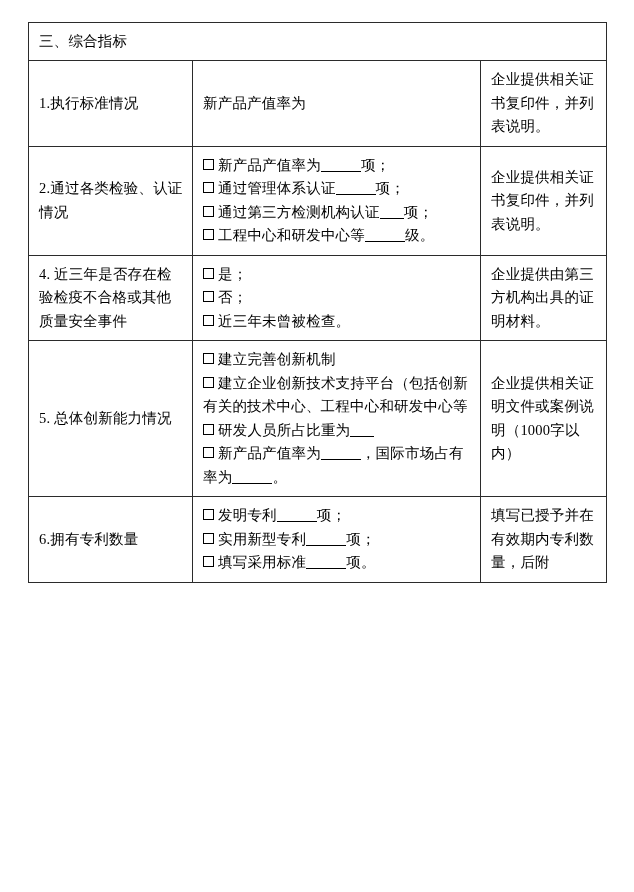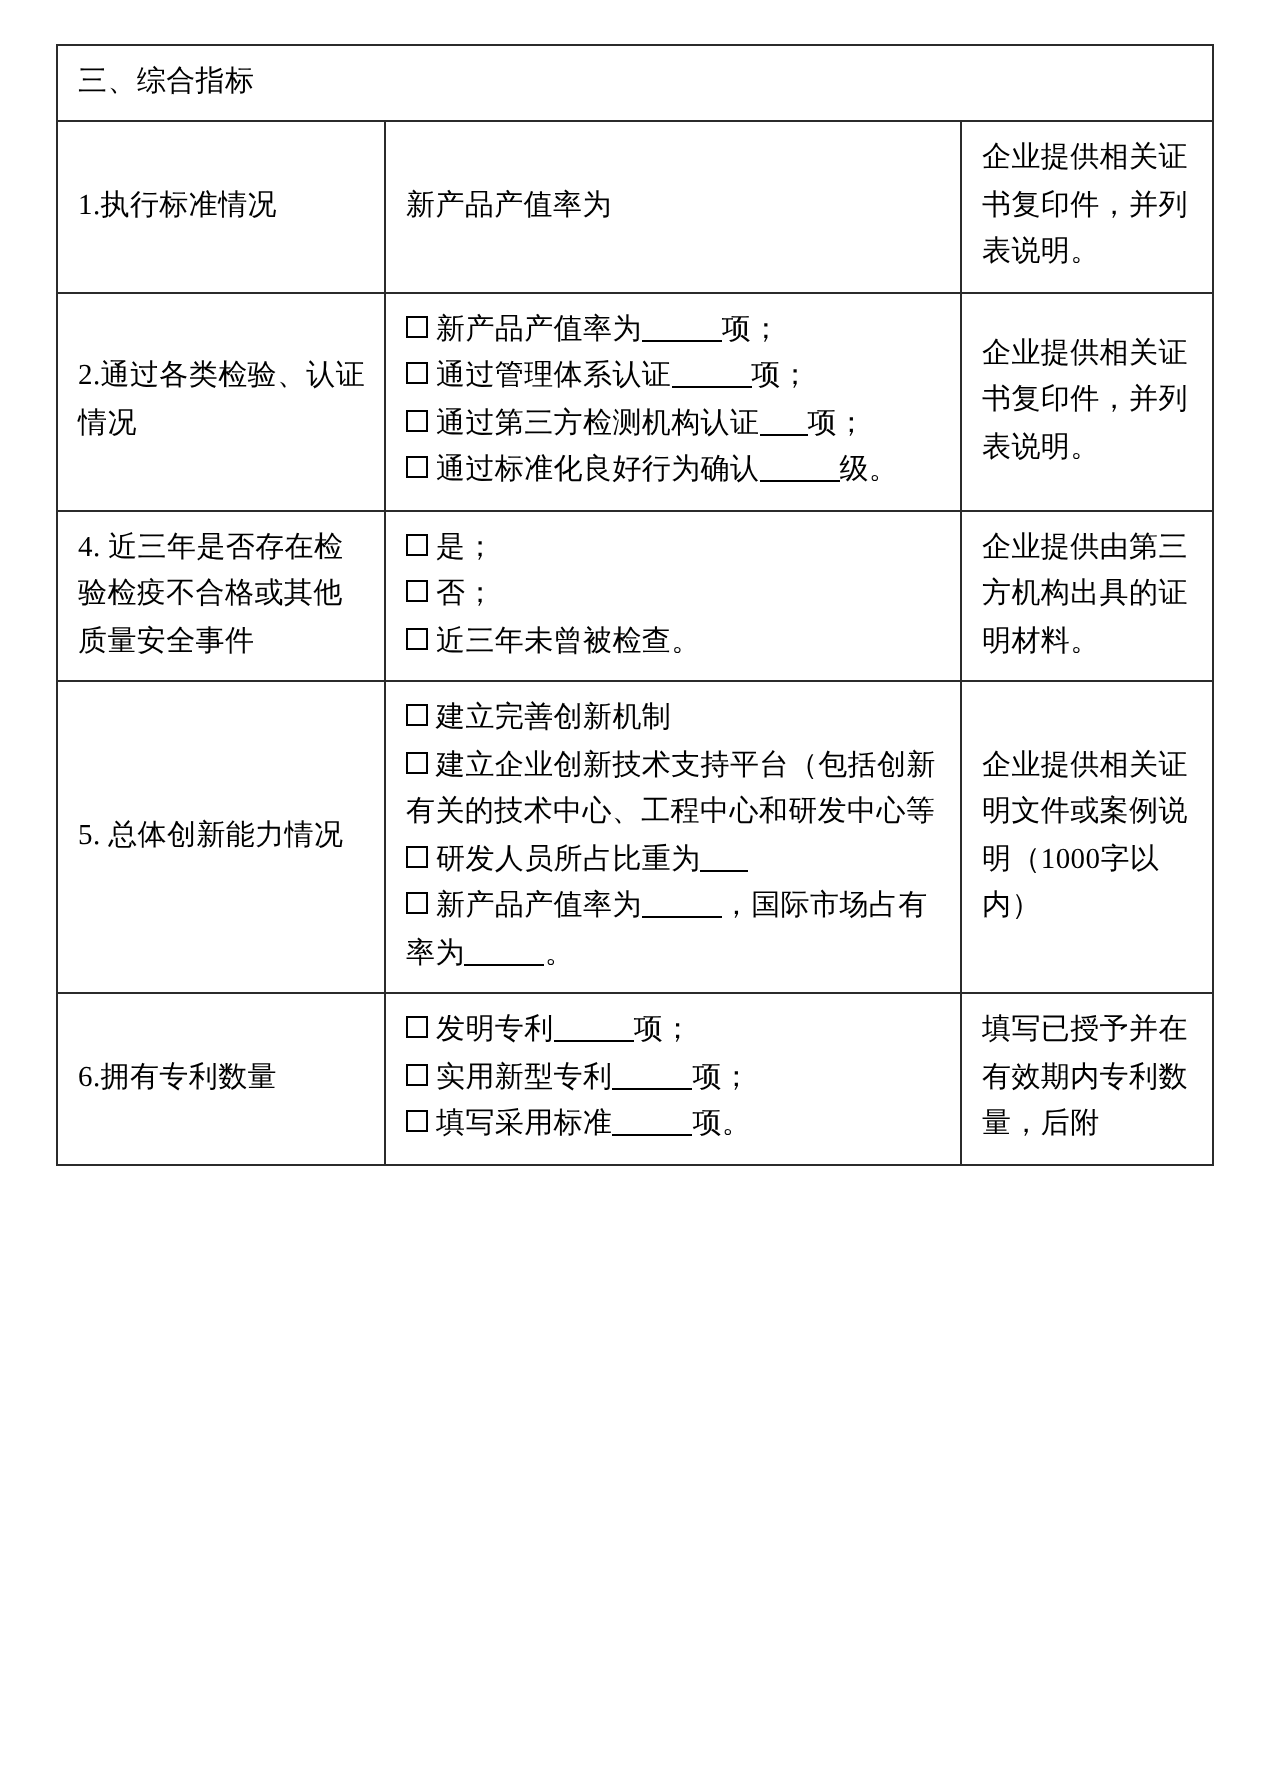"通过标准化良好行为确认" span { text: 通过标准化良好行为确认 -> 工程中心和研发中心等 }
